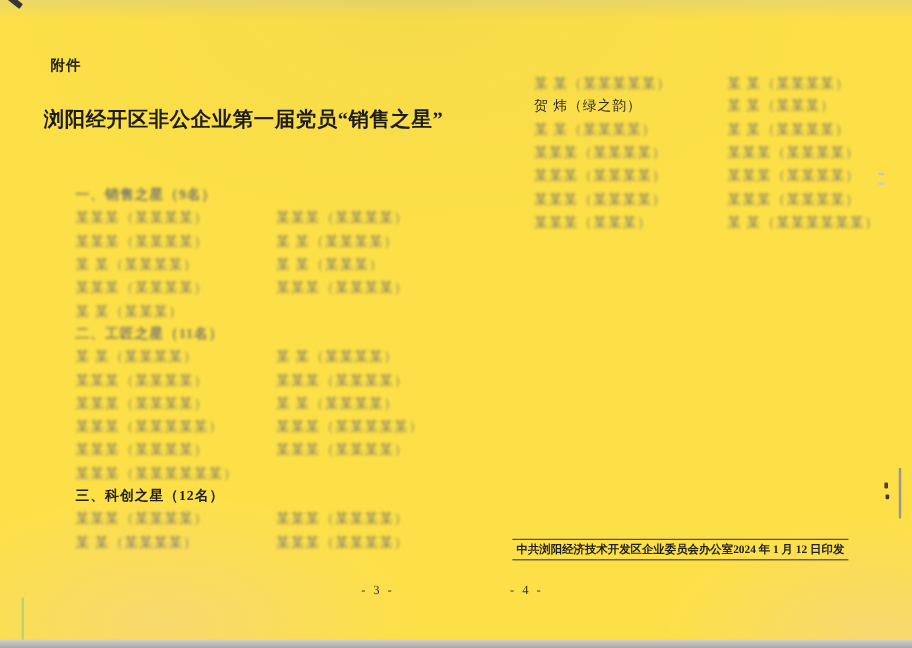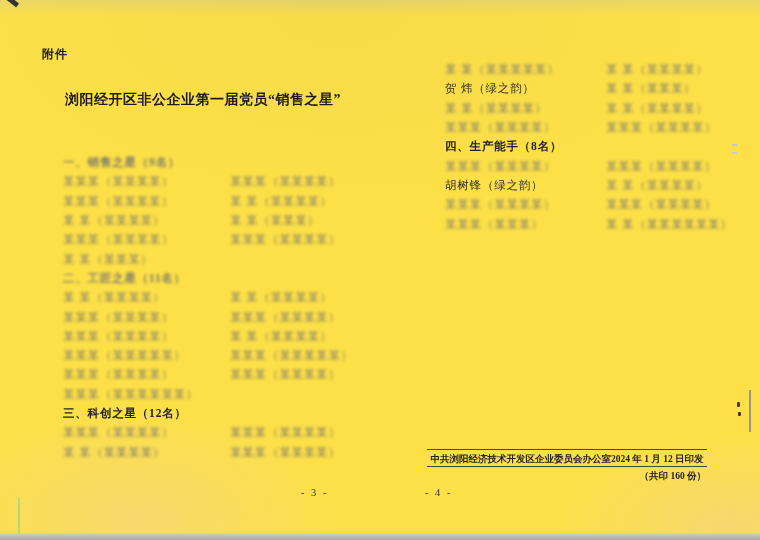"浏阳经开区非公企业第一届党员“销售之星”" .title { font-size: 14px -> 17px }
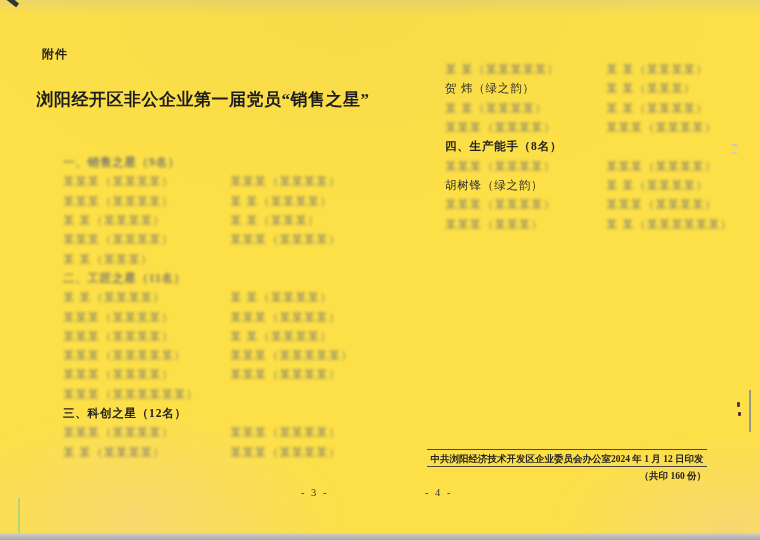"四、生产能手（8名）" div.line { html: <div> <span>四、生产能手（8名）</span> </div> -> none }
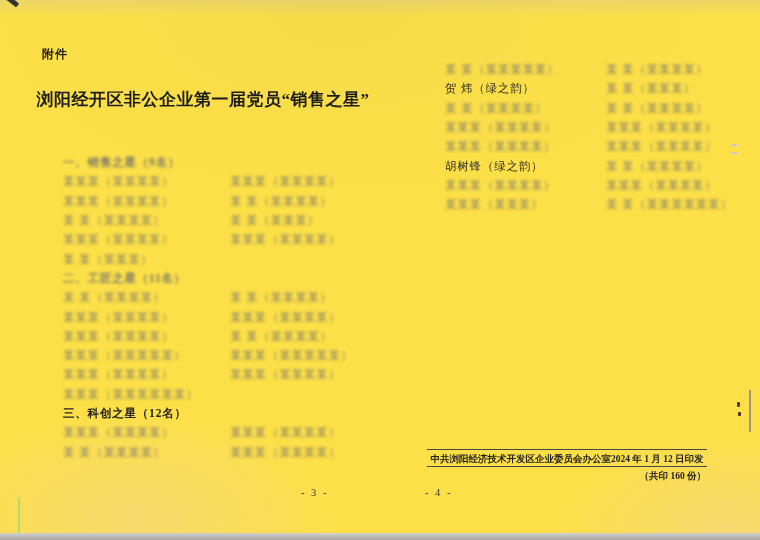"胡树锋（绿之韵）" div.line { html: <div> <span>胡树锋（绿之韵）</span> <span>某 某（某某某某）</span> </div> -> none }
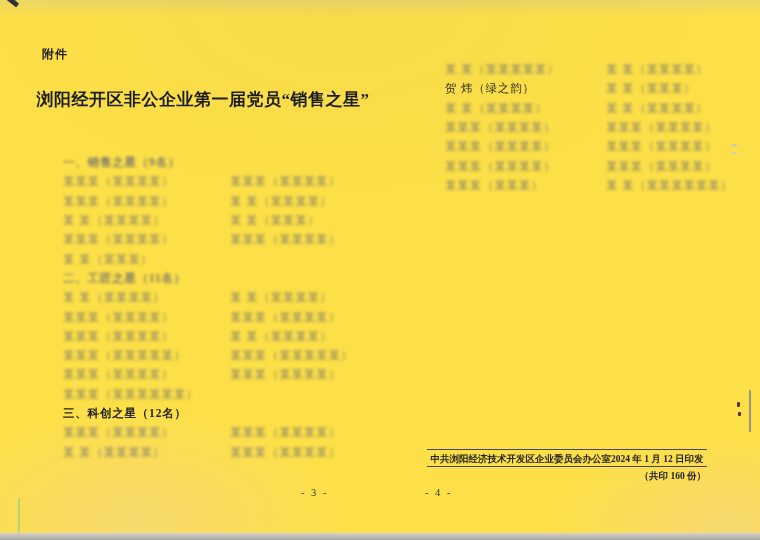"（共印 160 份）" div.copies { html: <div>（共印 160 份）</div> -> none }
